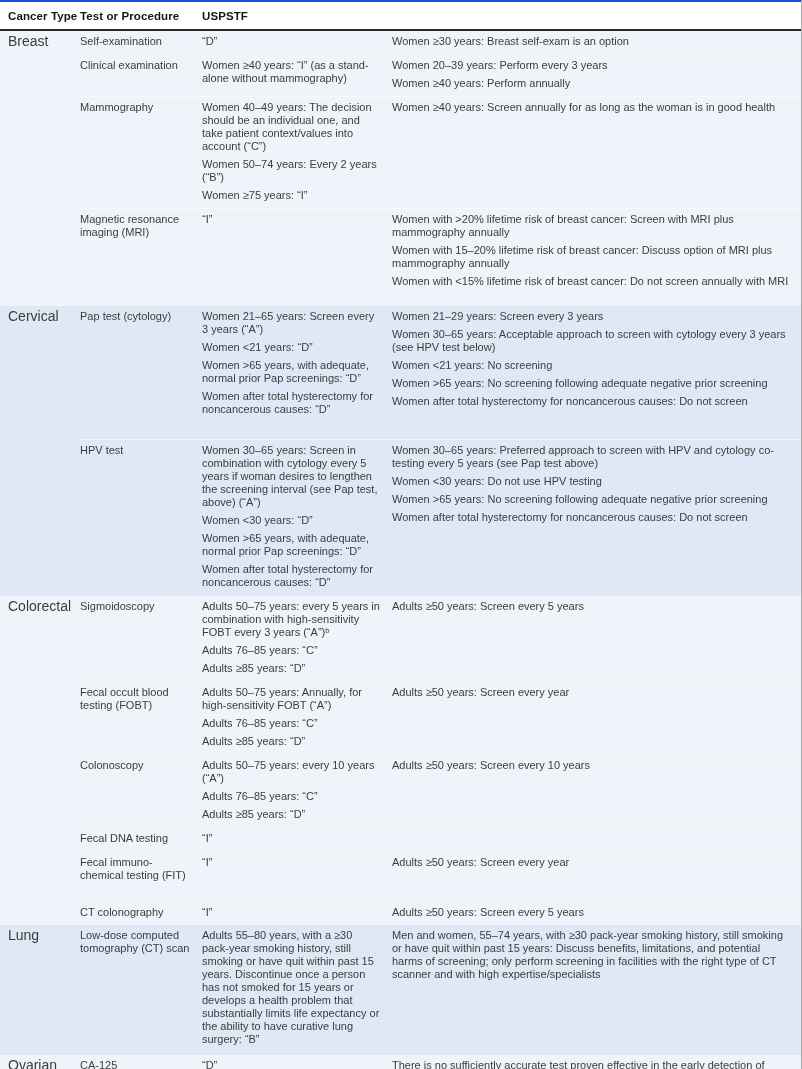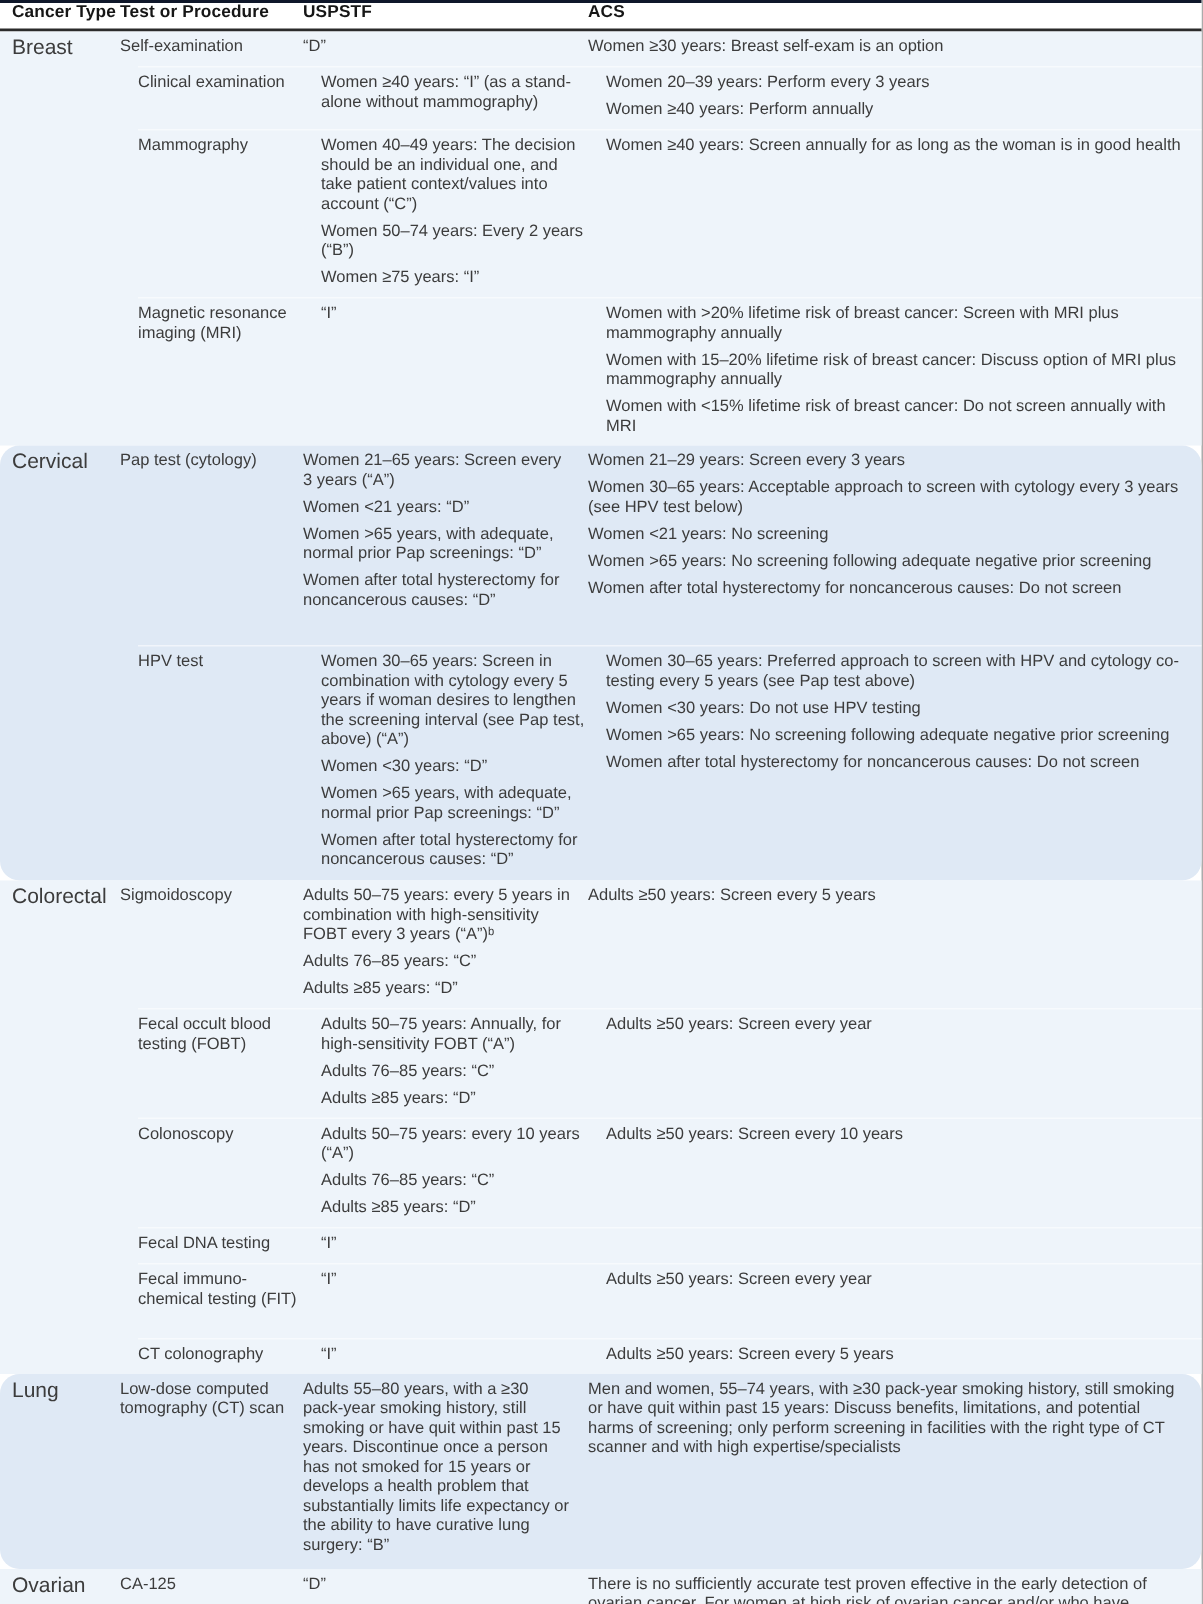"Cancer Type" .thead { align-items: none -> center; border-top: 2px solid #0f172a -> 2px solid #1d4ed8; height: 21px -> 31px }
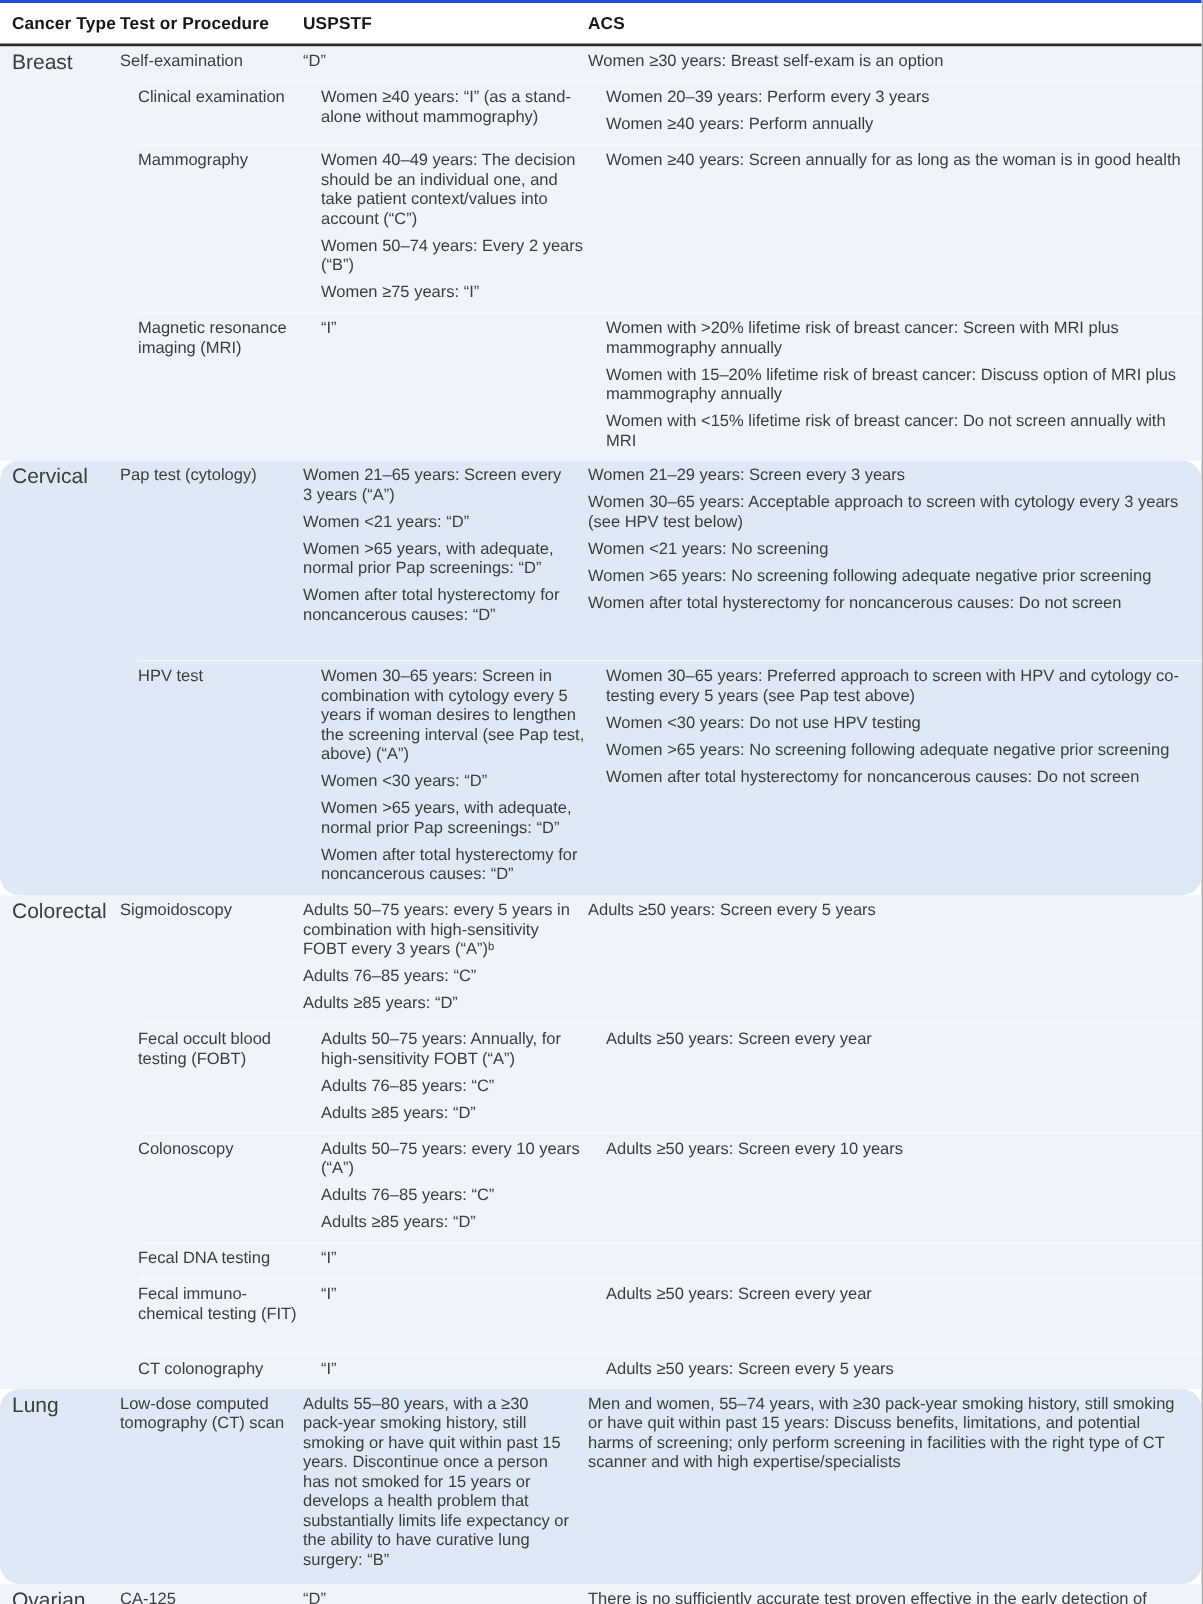"ACS" div.hc { html: <div>ACS</div> -> none }
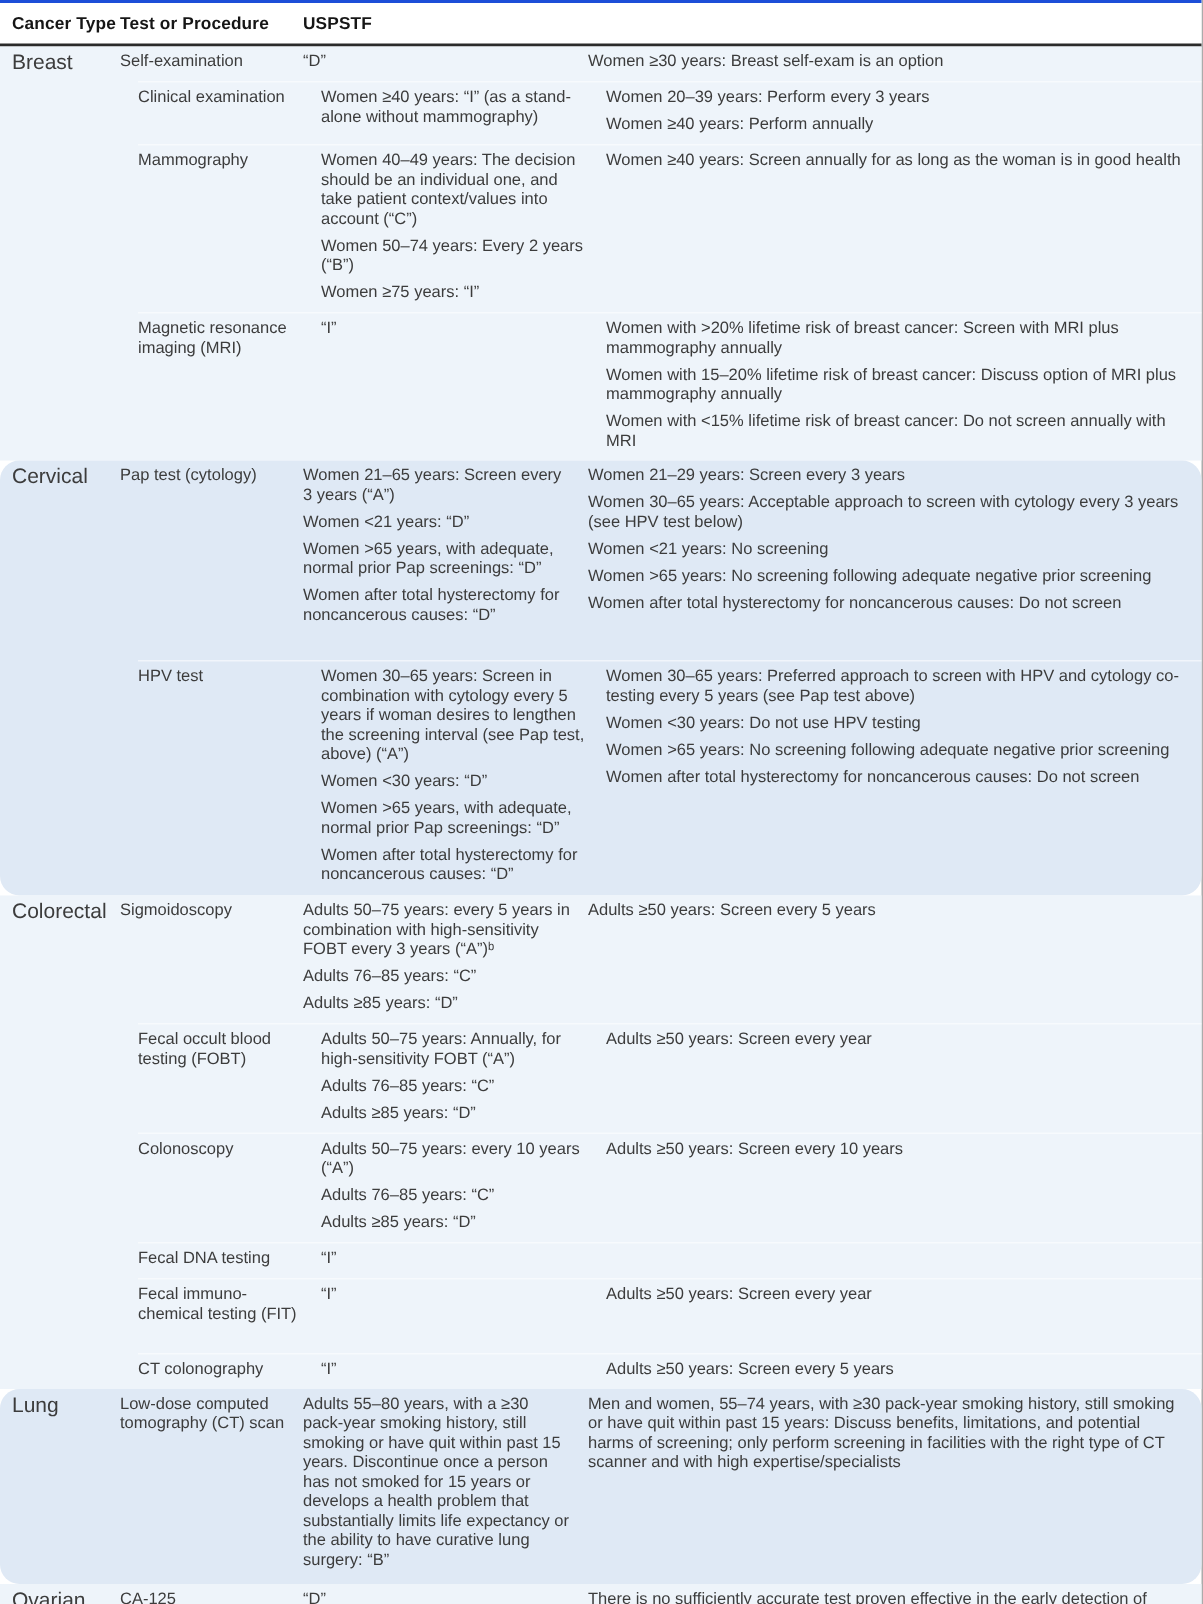"Clinical examination" .row + .row { margin-left: 12px -> none }
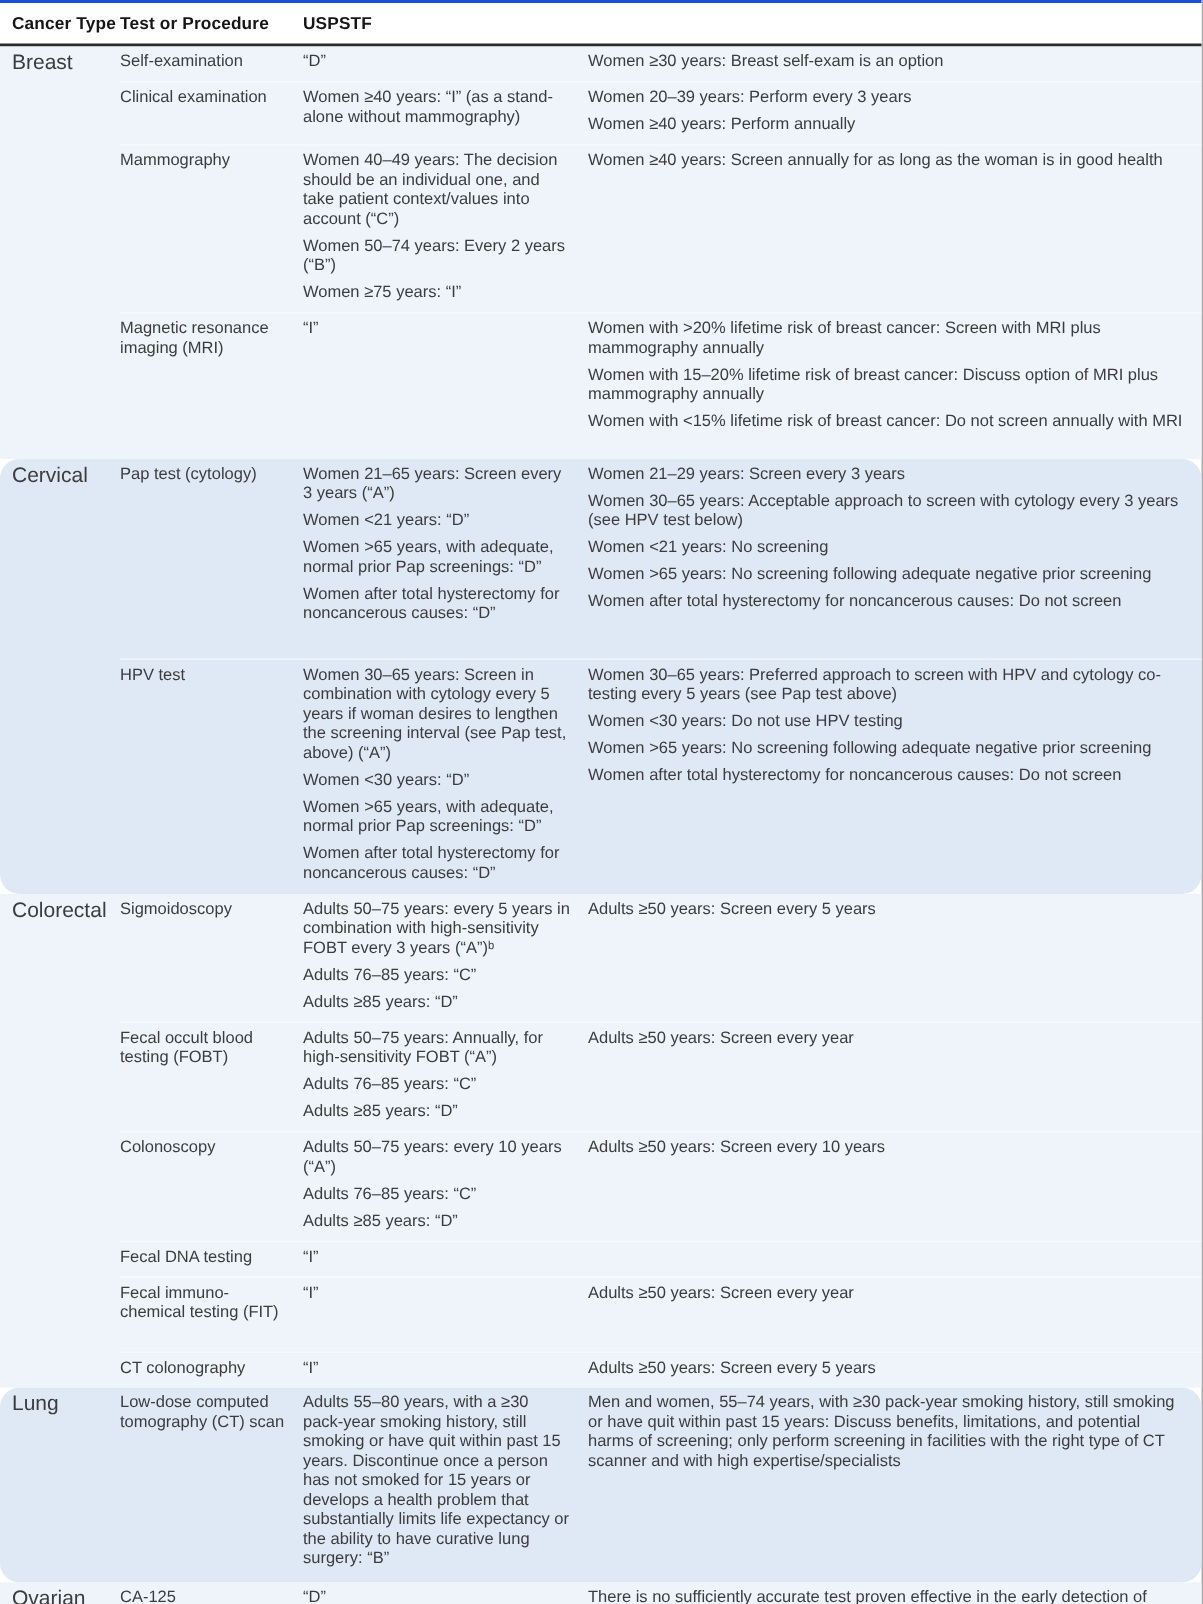"Cervical" .section.dark { border-radius: 13px -> none }
